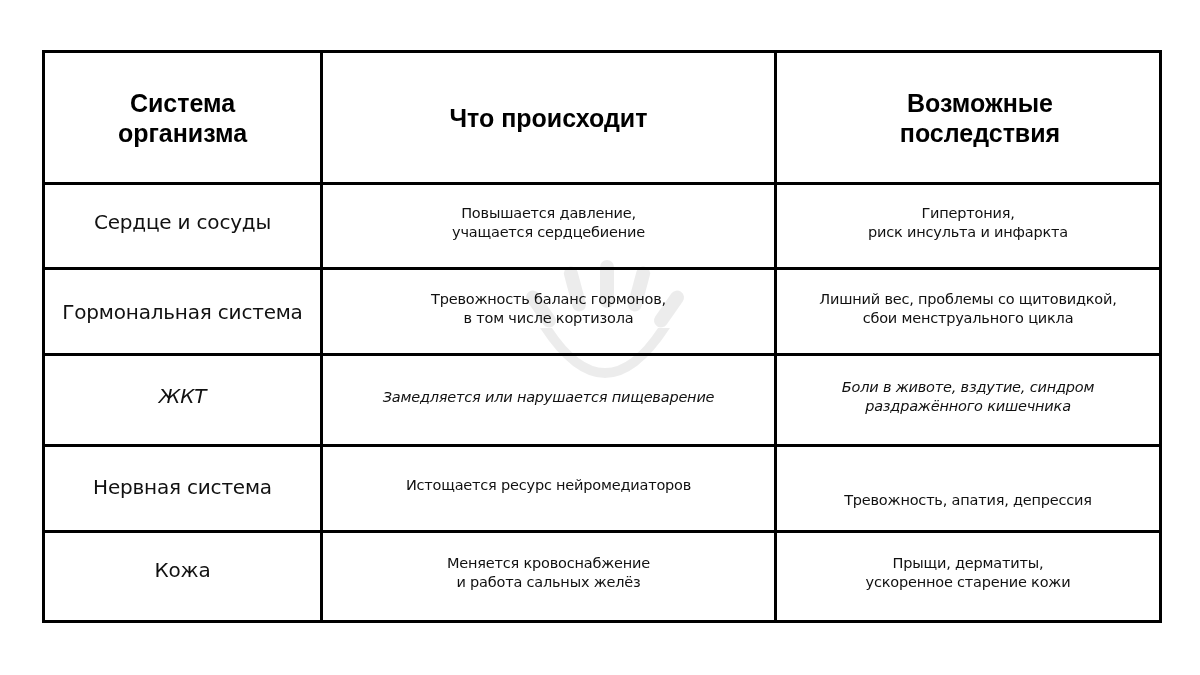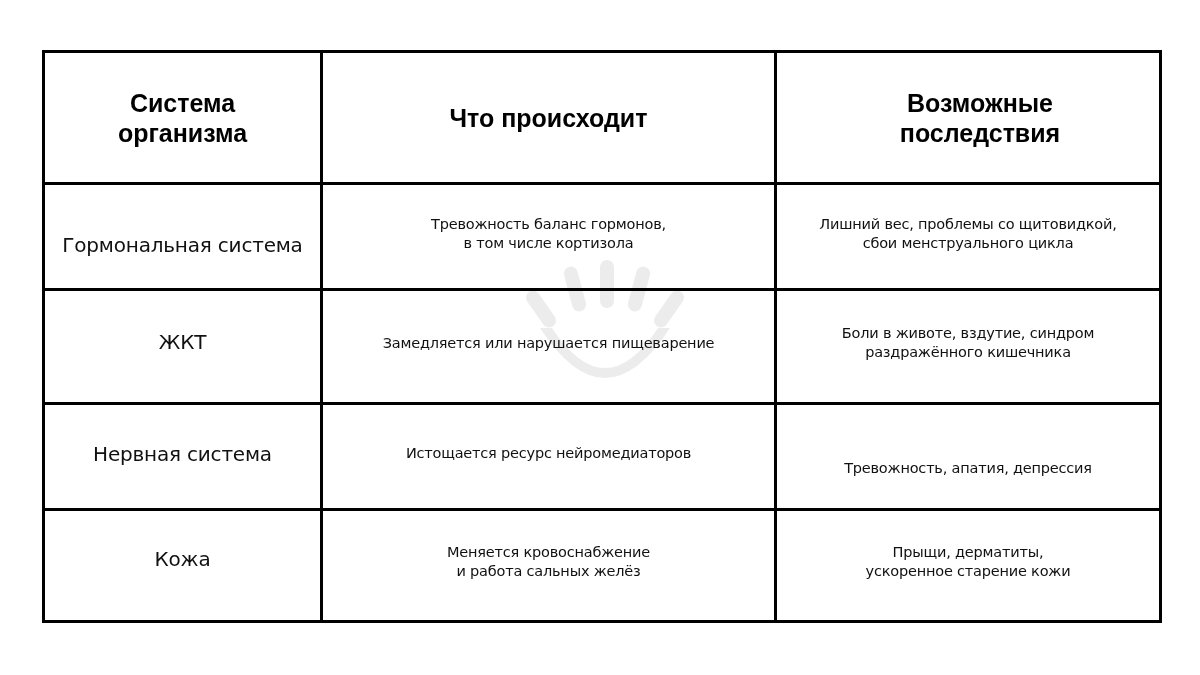"Сердце и сосуды" tr.r1 { html: none -> <tr> <td><span>Сердце и сосуды</span></td> <td><span>Повышается давление, учащается сердцебиение</span></td> <td><span>Гипертония, риск инсульта и инфаркта</span></td> </tr> }
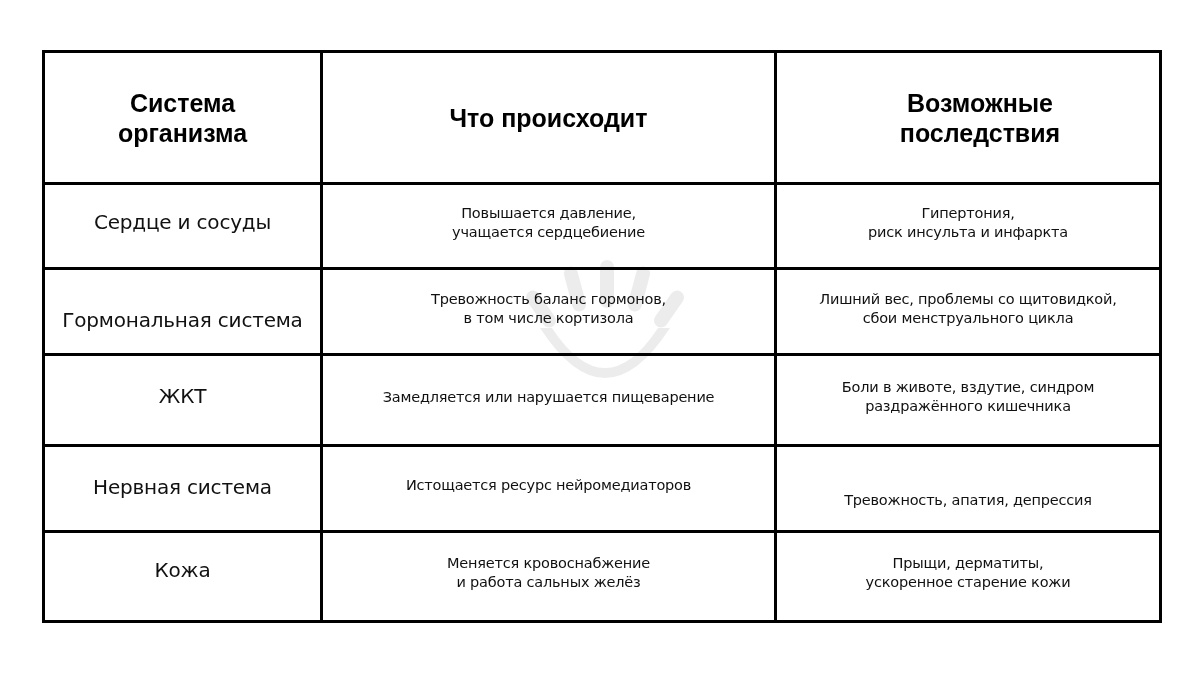"Гормональная система" span { top: 8px -> 0 }
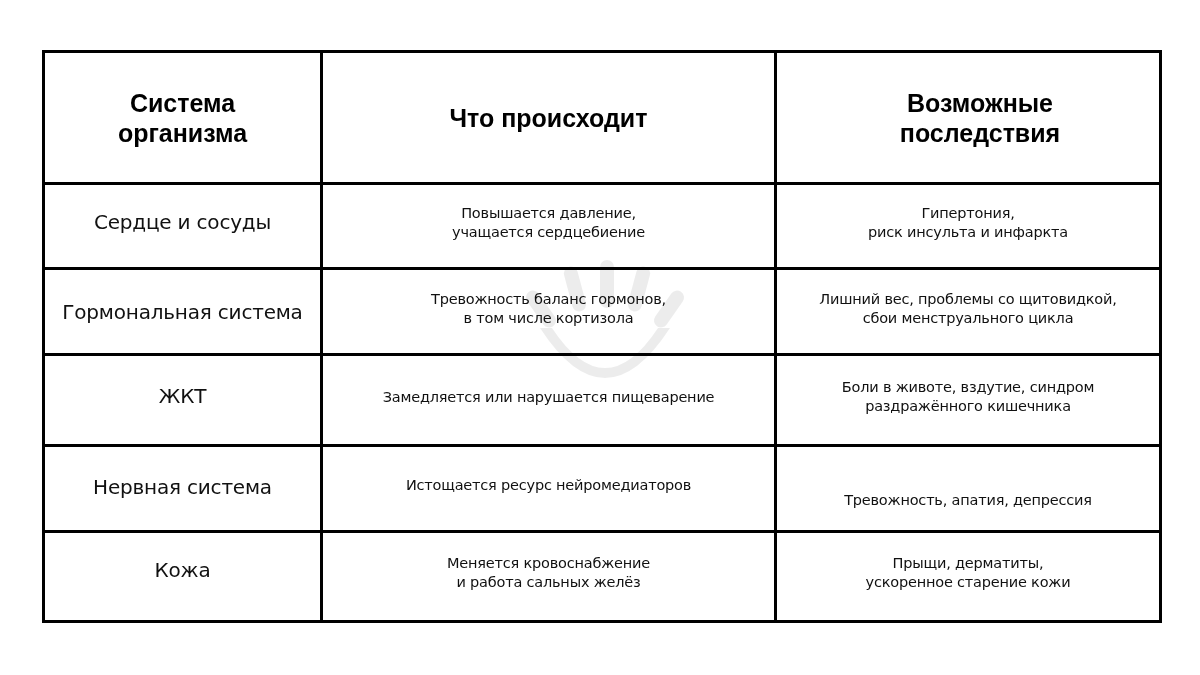"ЖКТ" table.grid tbody tr.r4 td { font-style: none -> italic }
